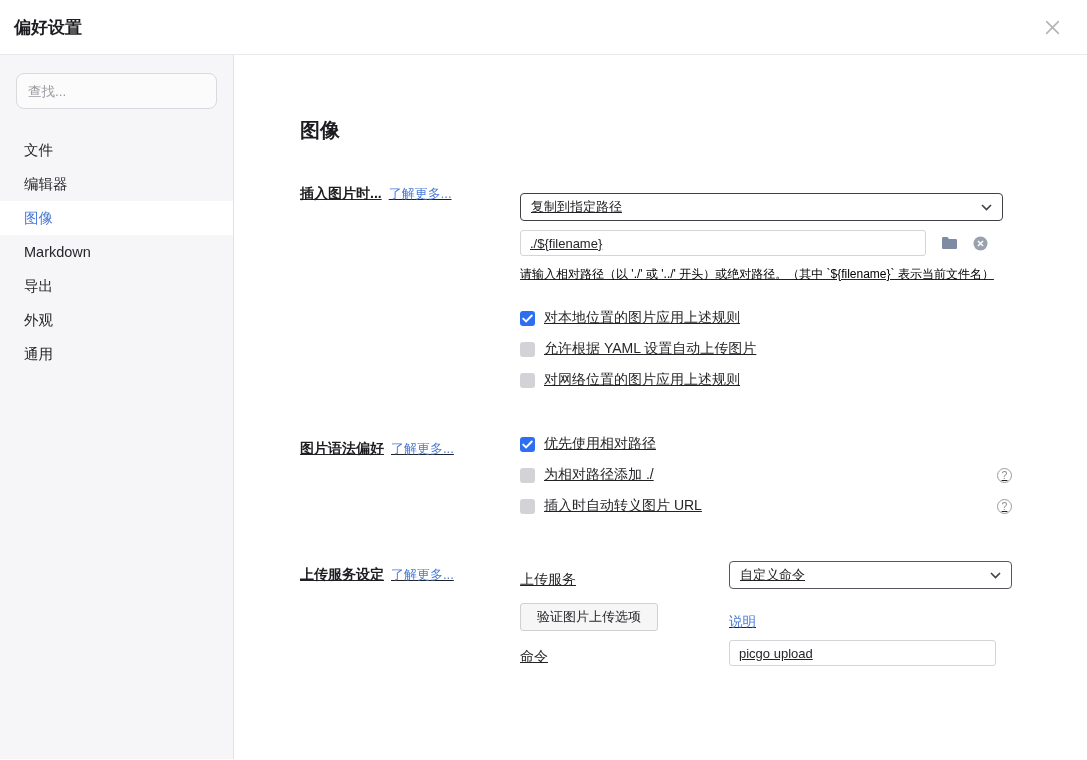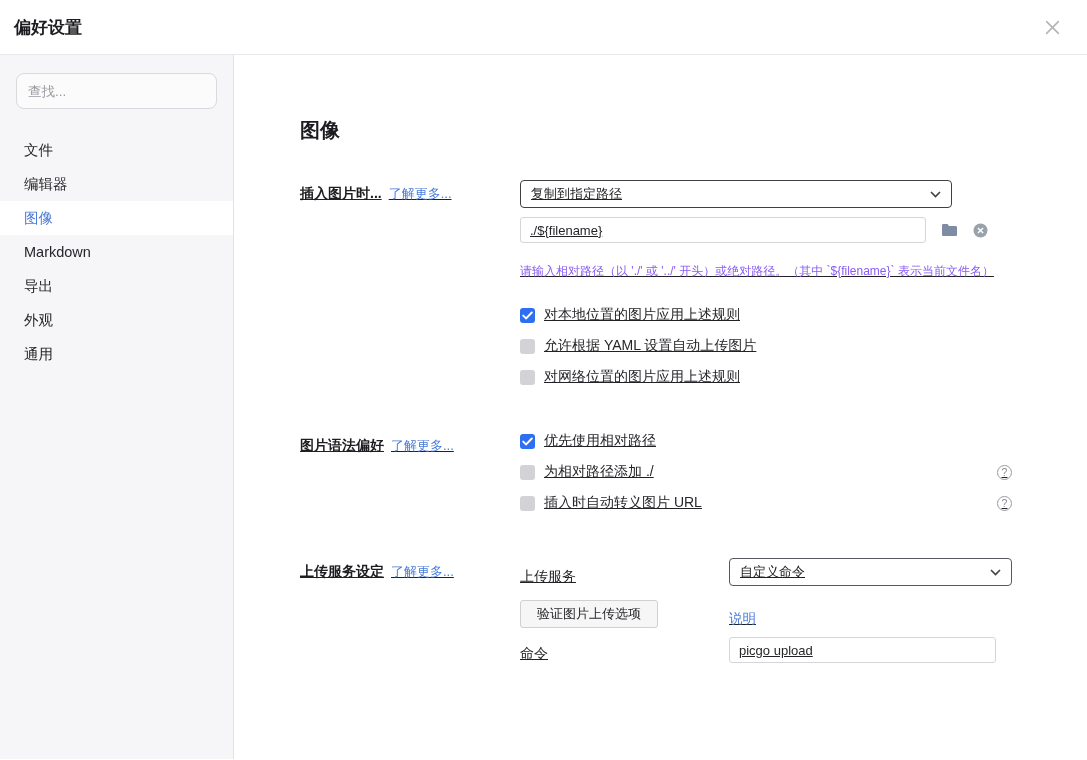"复制到指定路径" .select.big { margin-top: none -> 13px; width: 432px -> 483px }
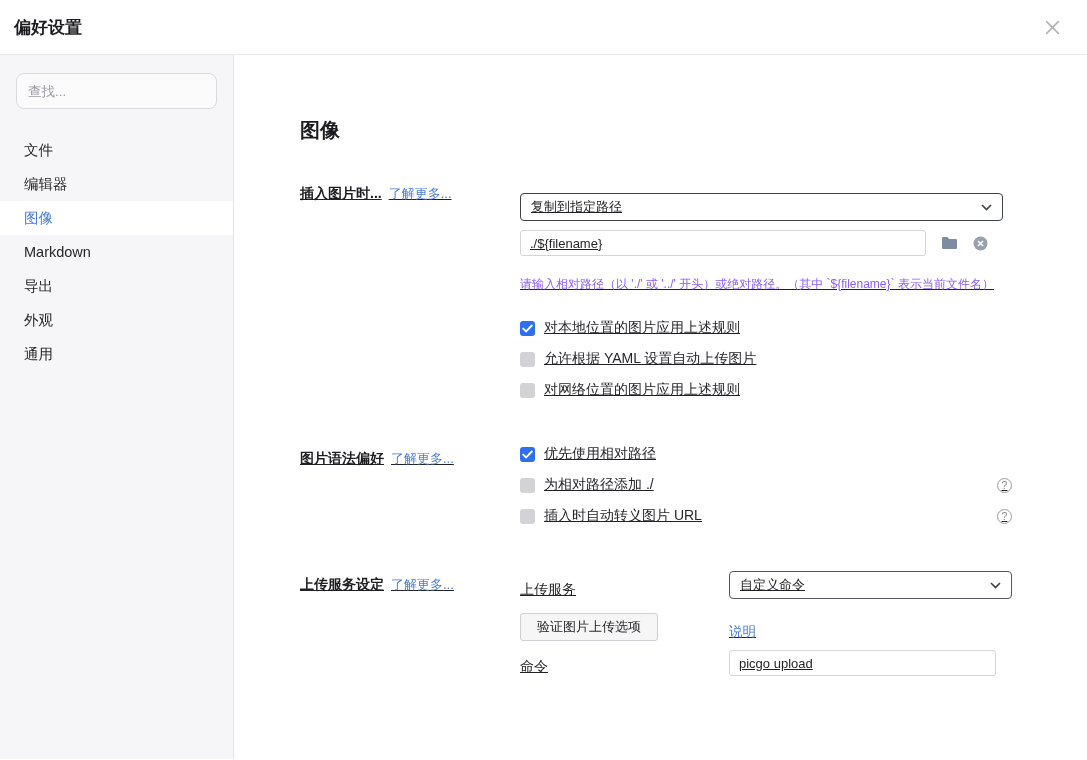"请输入相对路径（以 './' 或 '../' 开头）或绝对路径。（其中" .hint { color: #8b5cf6 -> #000000; margin-top: 20px -> 10px }
